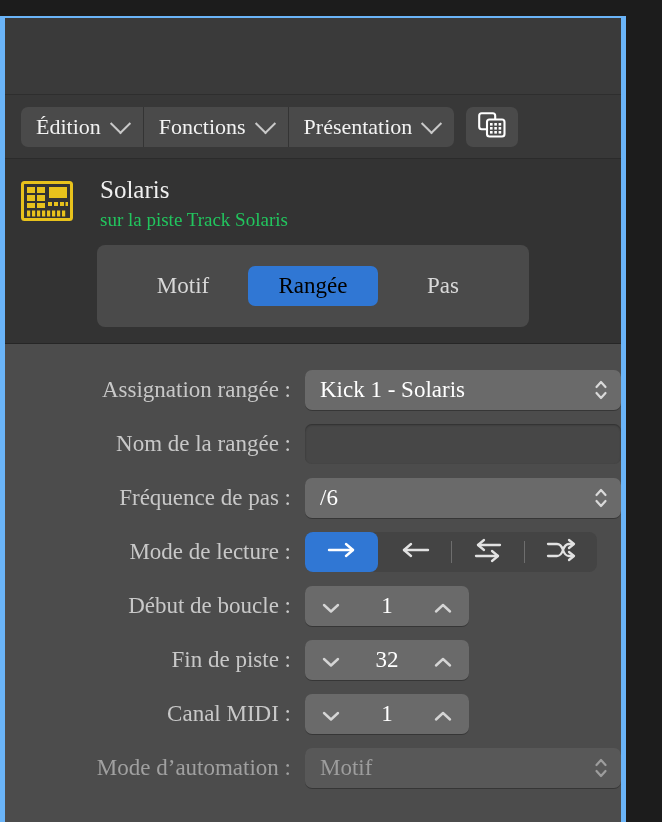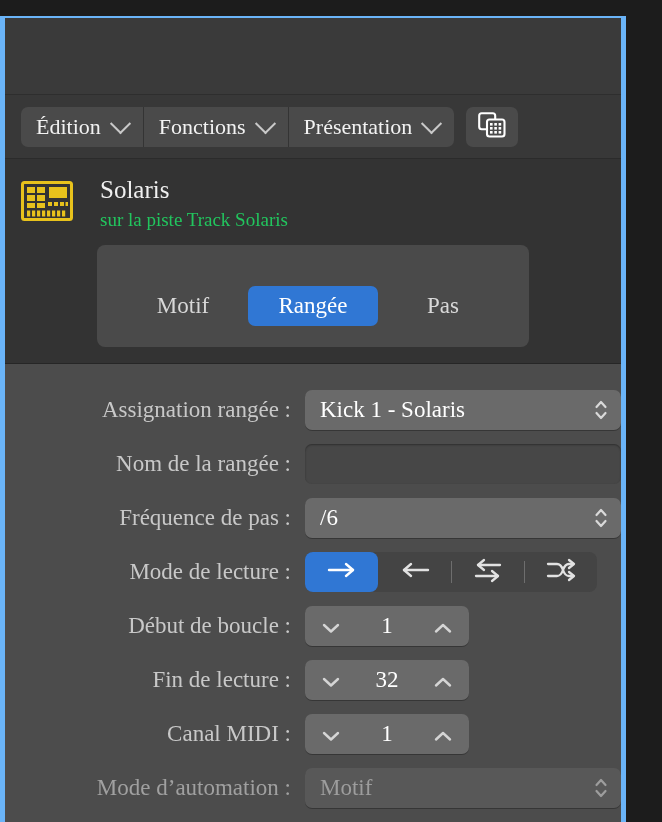"Rangée" .tab.selected { color: #ffffff -> #000000; margin-top: 20px -> none }
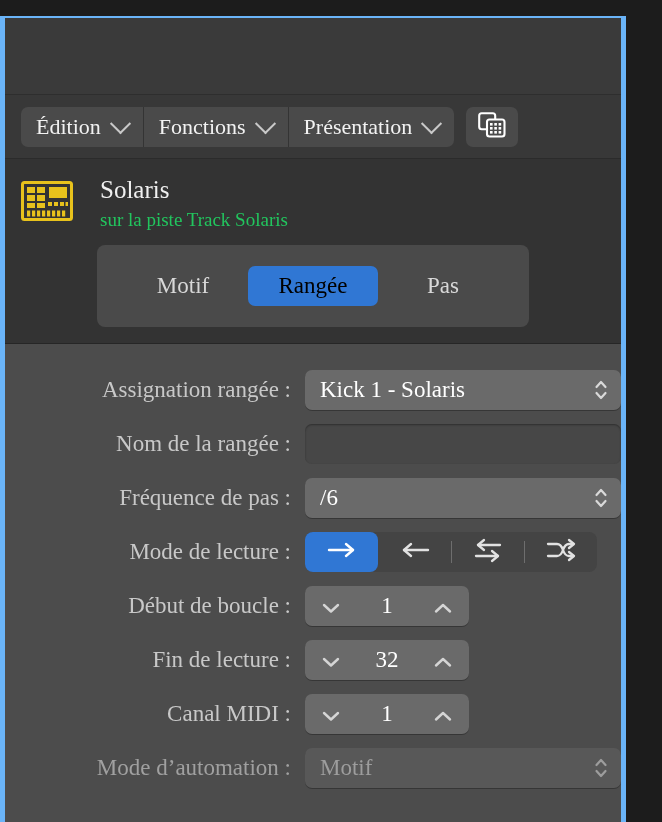"Fin de lecture :" div.row-label { text: lecture -> piste }
